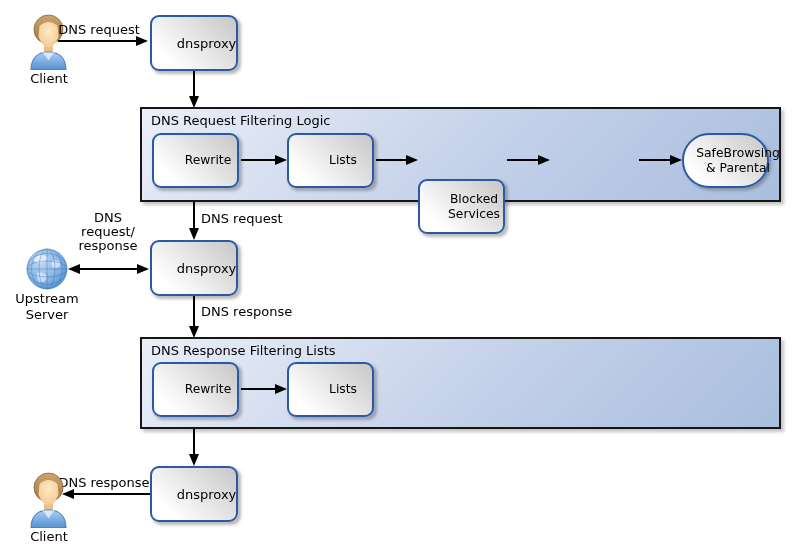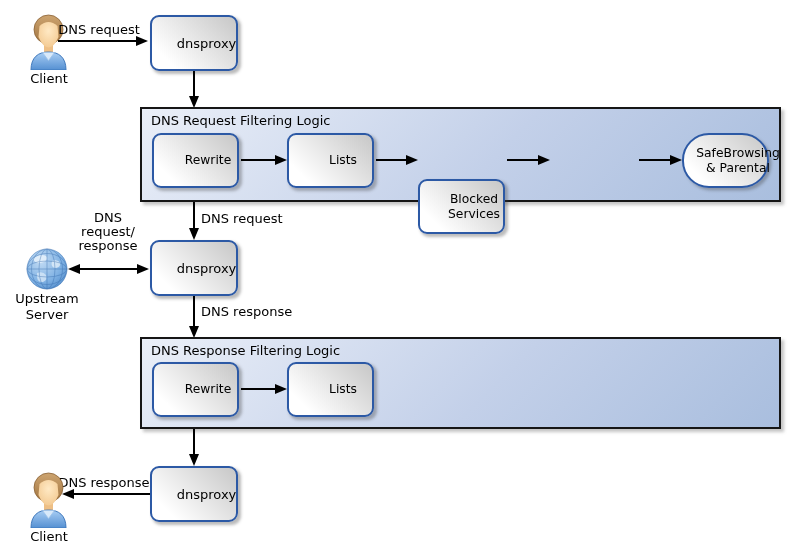"DNS Response Filtering Logic" div.ctitle { text: Logic -> Lists }
